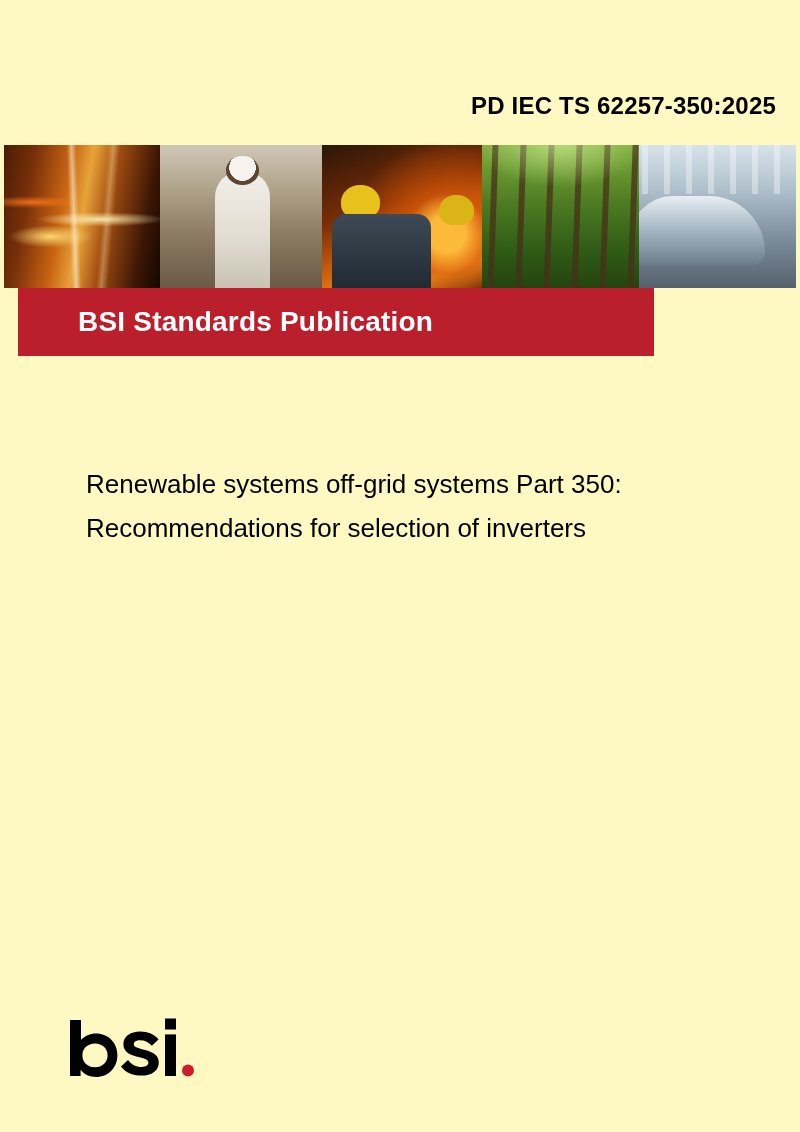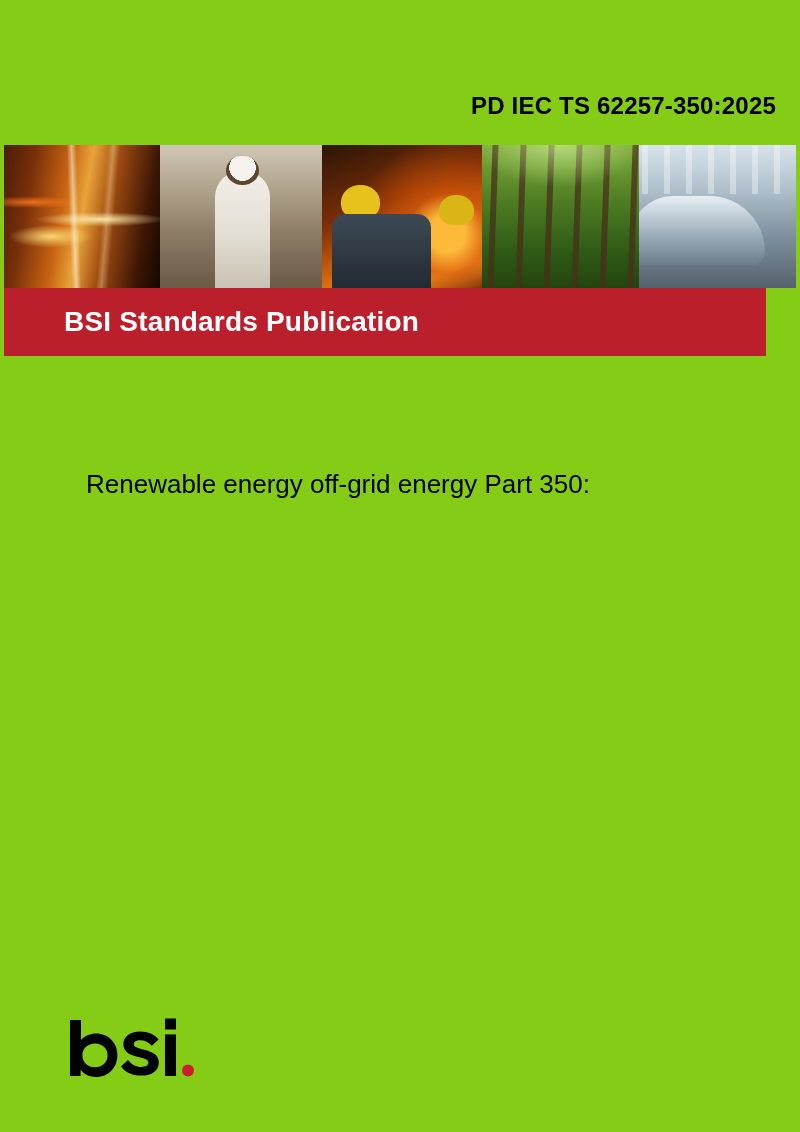"PD IEC TS 62257-350:2025" .page { background: #84cc16 -> #fef9c3 }
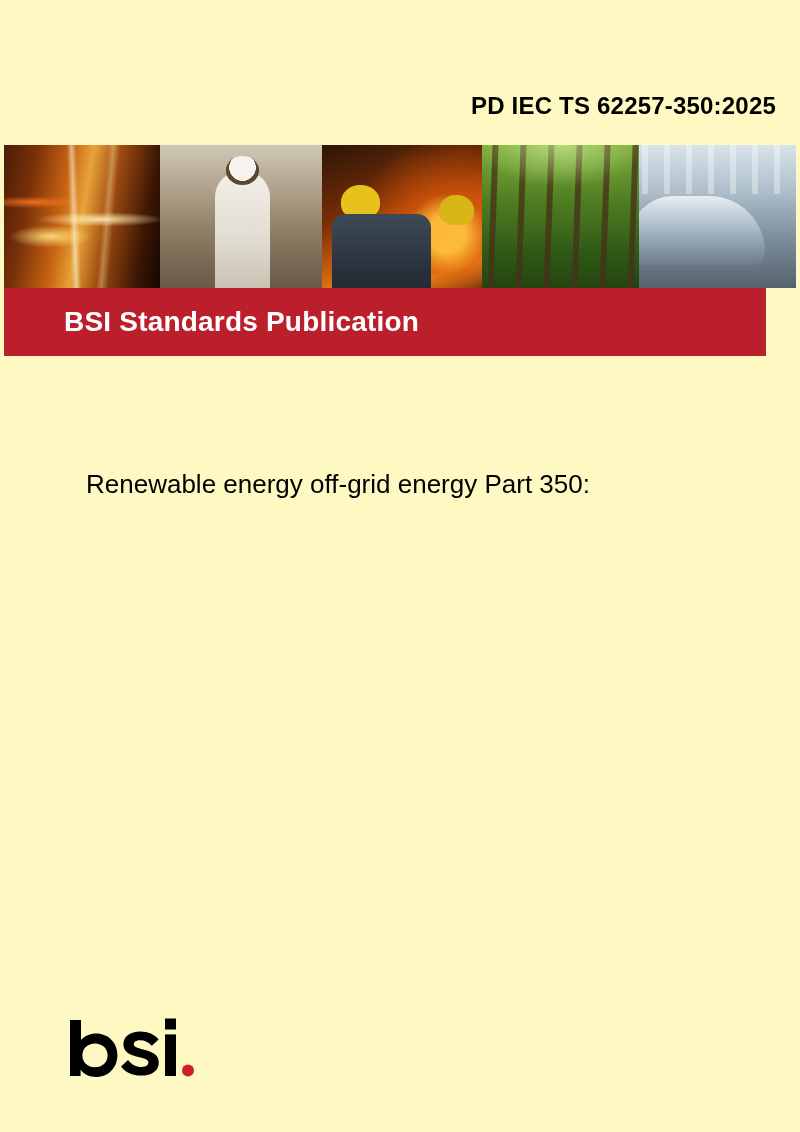"BSI Standards Publication" .banner-bar { left: 0 -> 14px; width: 762px -> 636px }
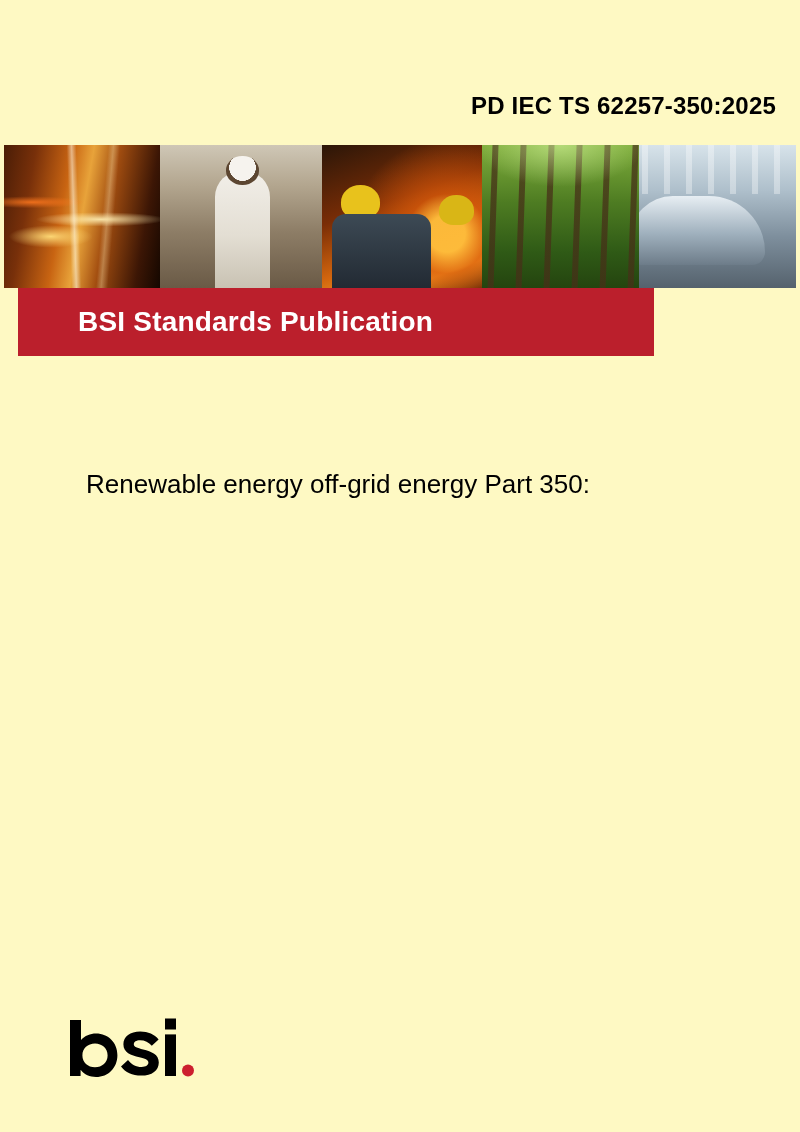"Renewable energy off-grid energy Part" span.line { text: energy off-grid energy -> systems off-grid systems }
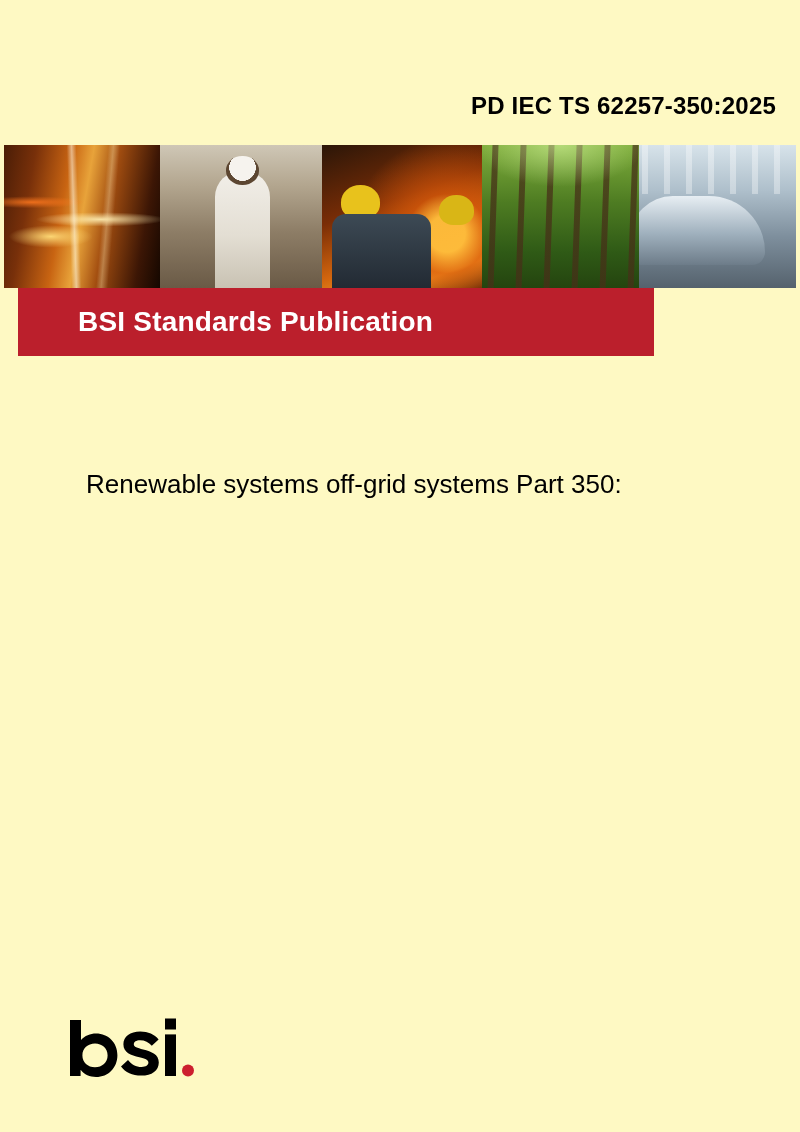"Recommendations for selection of" span.line { html: none -> <span>Recommendations for selection of inverters</span> }
